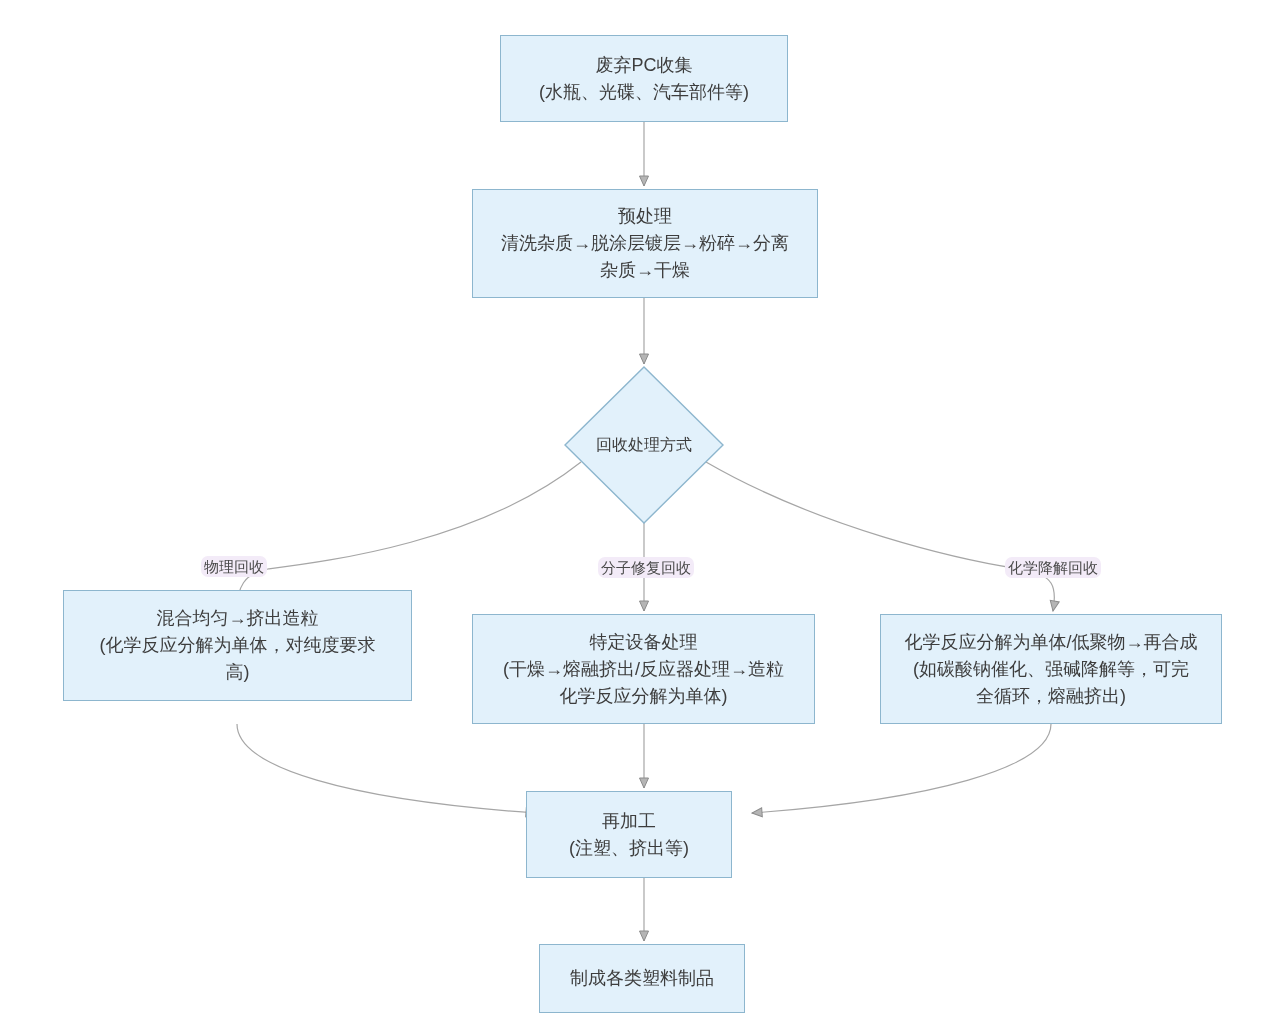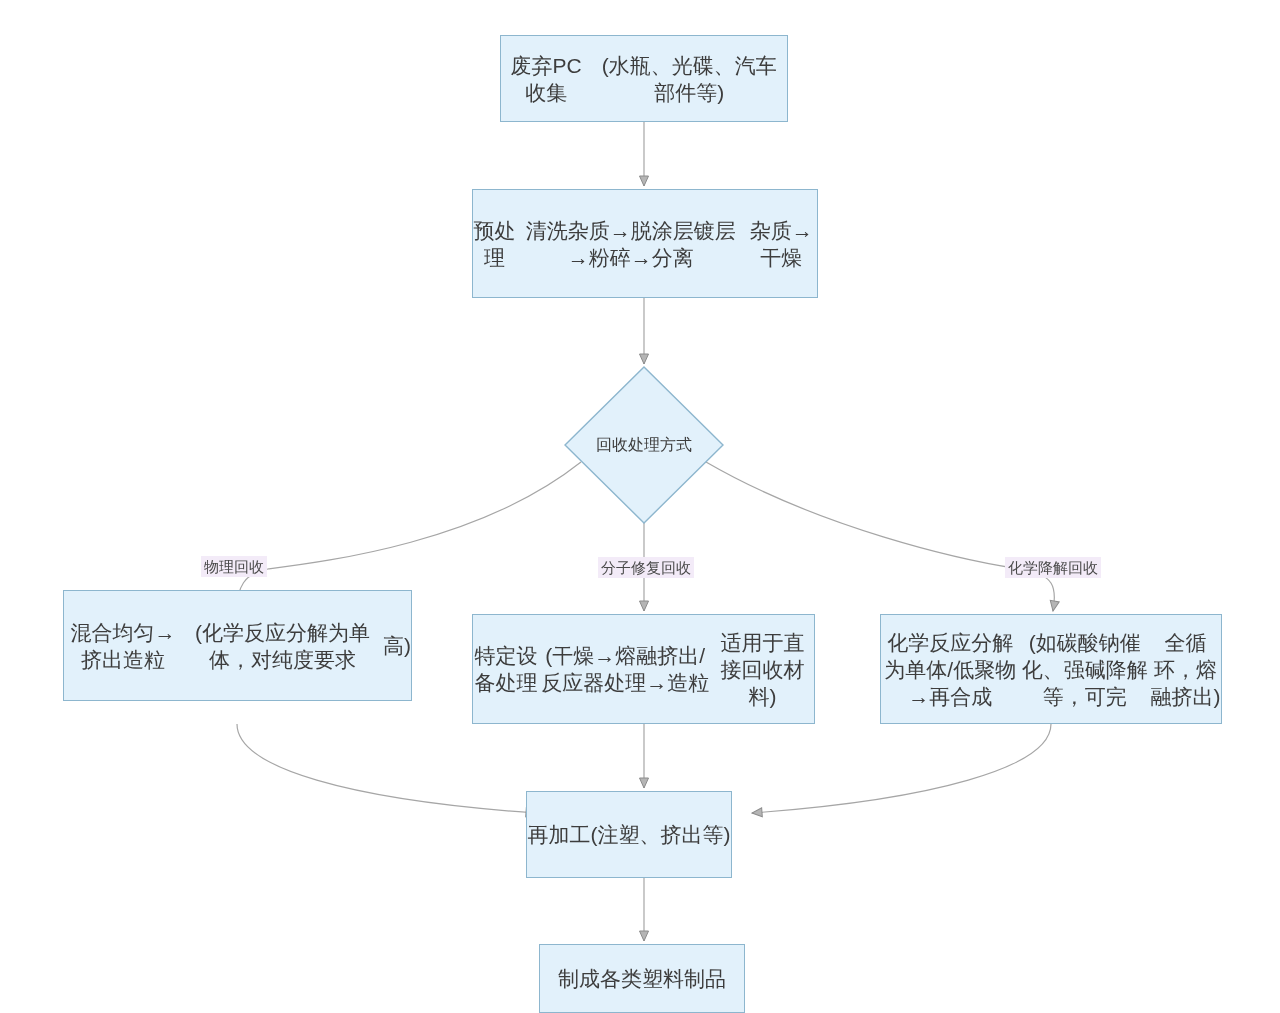"废弃PC收集" .node { flex-direction: none -> column; font-size: 21px -> 18px }
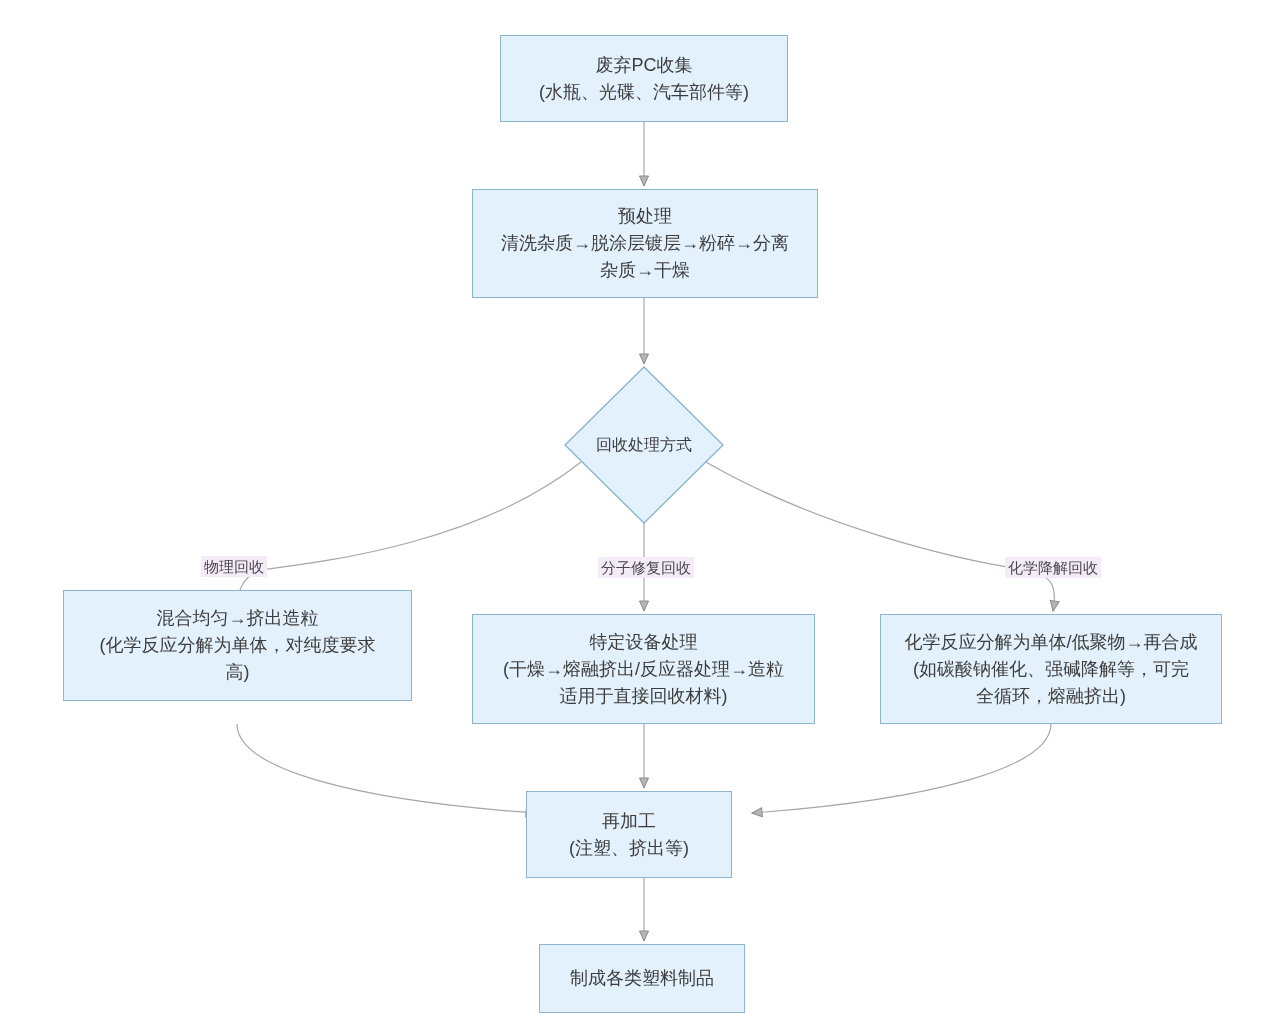"物理回收" .branch-label { border-radius: none -> 7px }
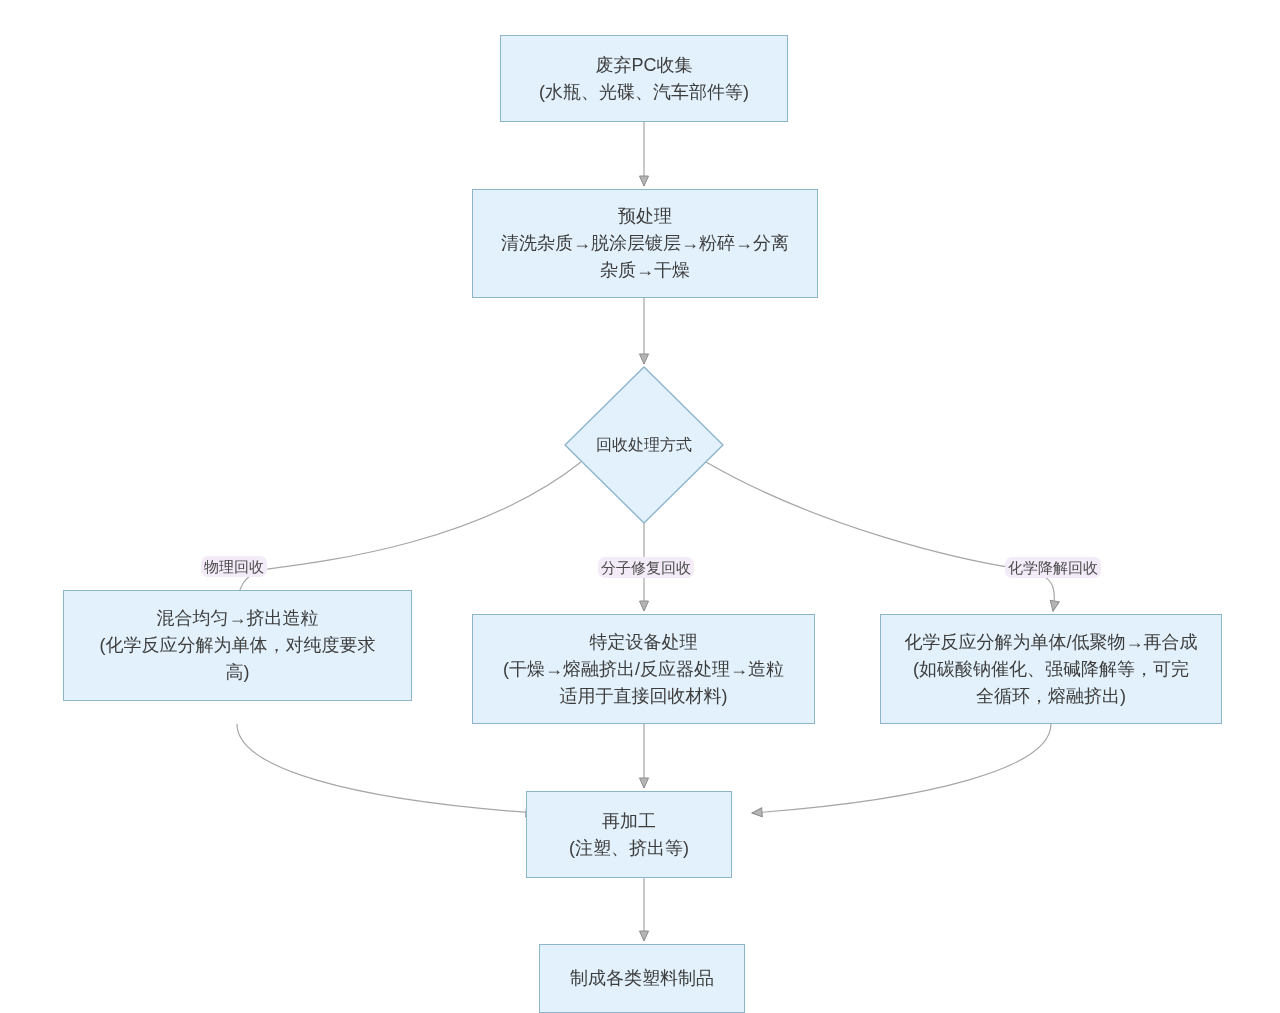"适用于直接回收材料)" div { text: 适用于直接回收材料 -> 化学反应分解为单体 }
